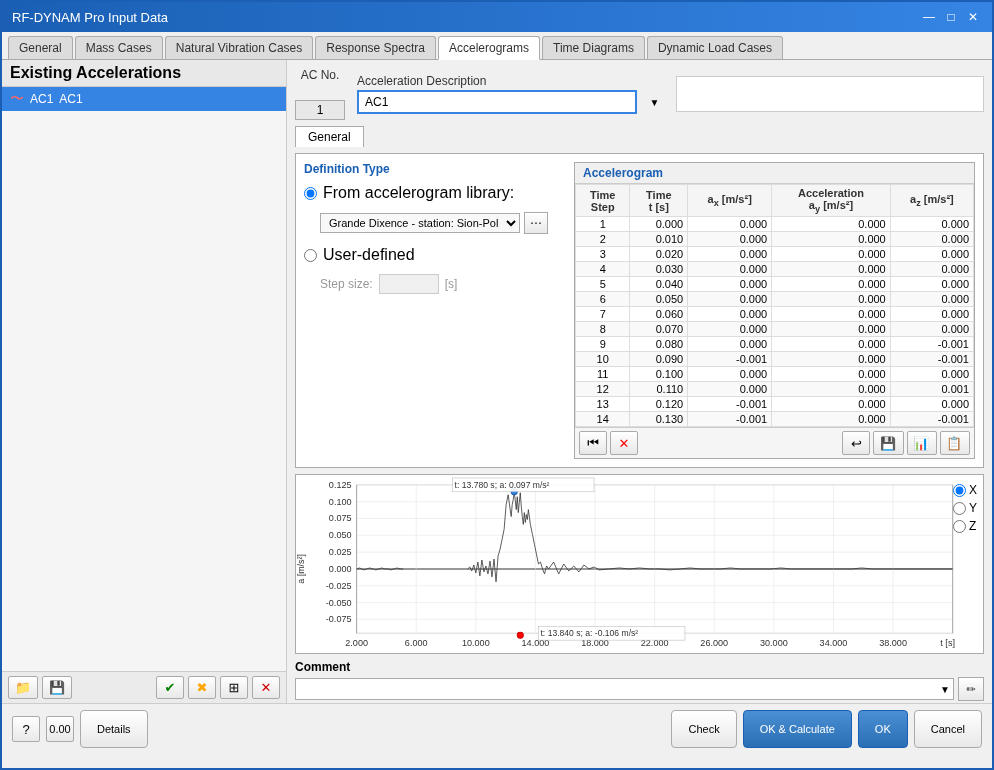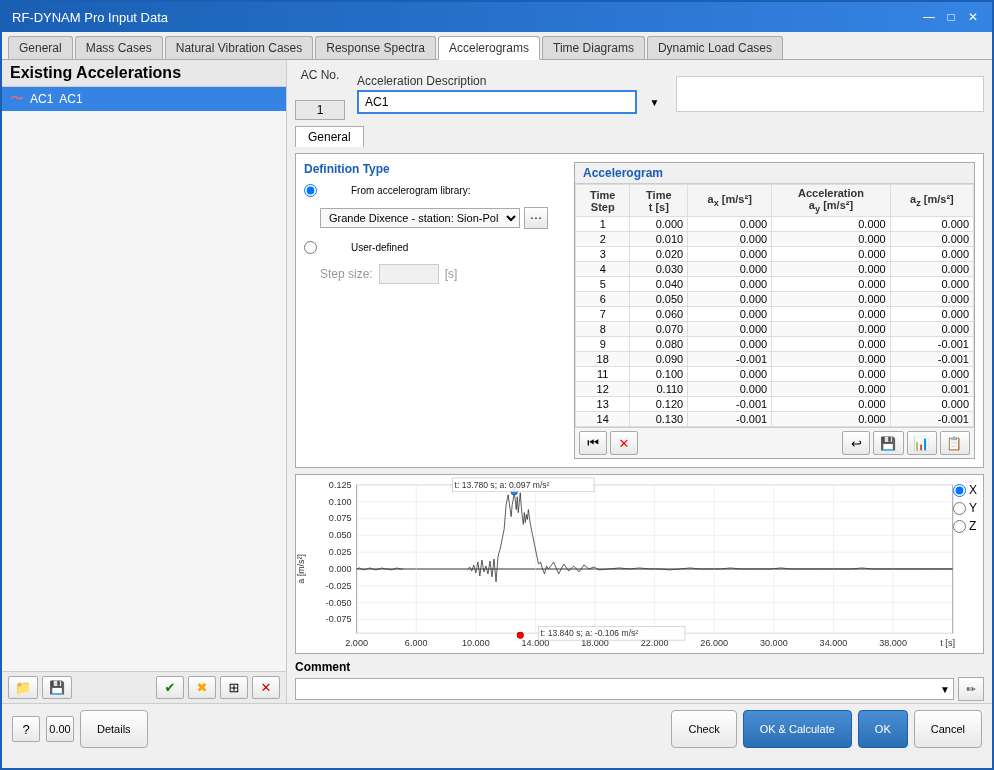"From accelerogram library:" .radio-label { font-size: 10px -> 16px; margin-left: 28px -> none }
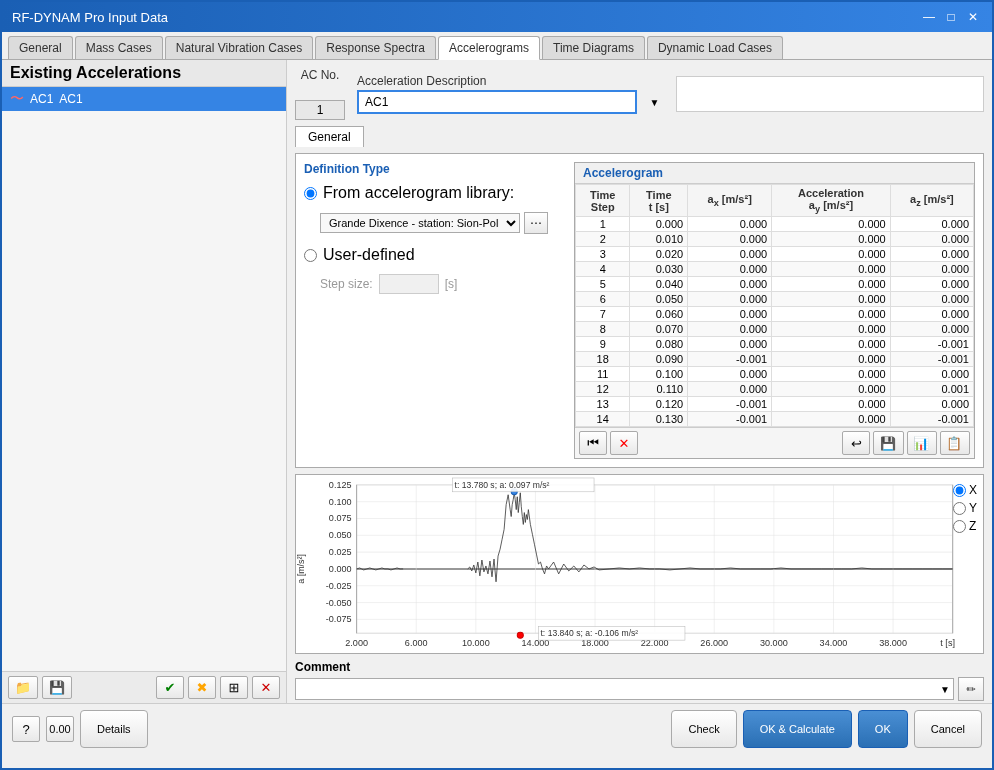"18" td { text: 18 -> 10 }
